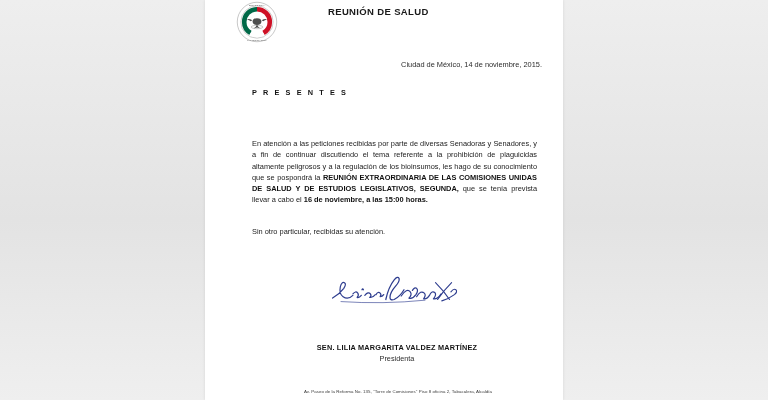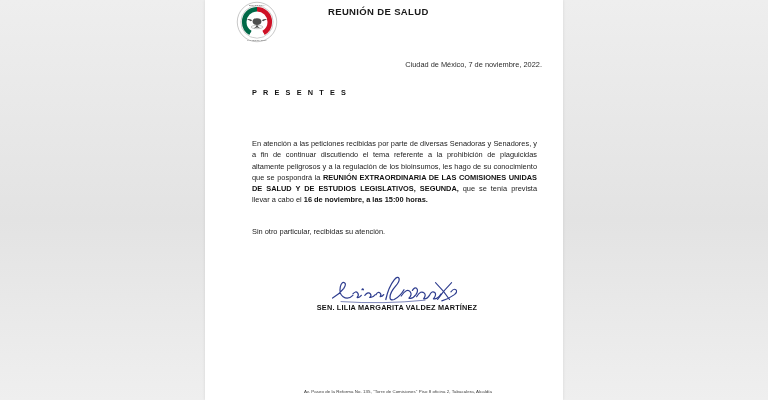"Ciudad de México, 7 de" div.date-line { text: 7 de noviembre, 2022 -> 14 de noviembre, 2015 }
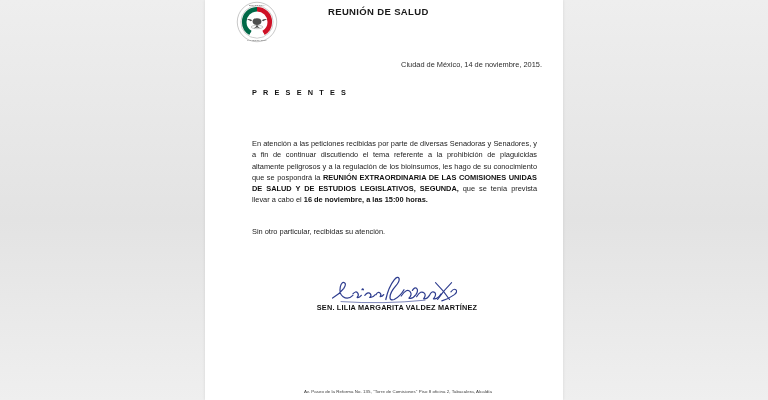"SEN. LILIA MARGARITA VALDEZ MARTÍNEZ" .signer-name { margin-top: none -> 40px }
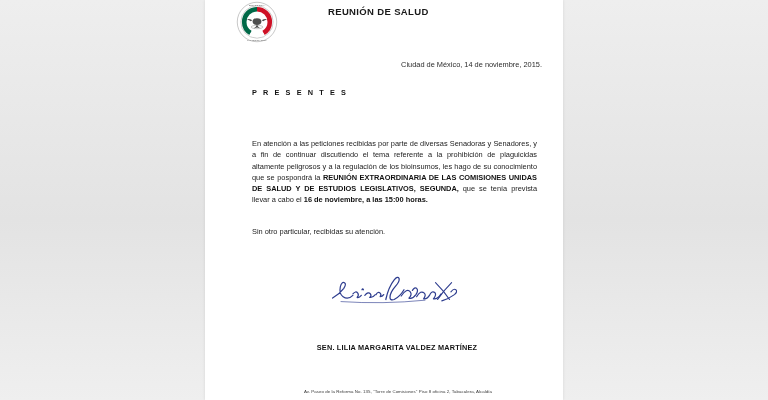"Presidenta" div.signer-role { html: none -> <div>Presidenta</div> }
